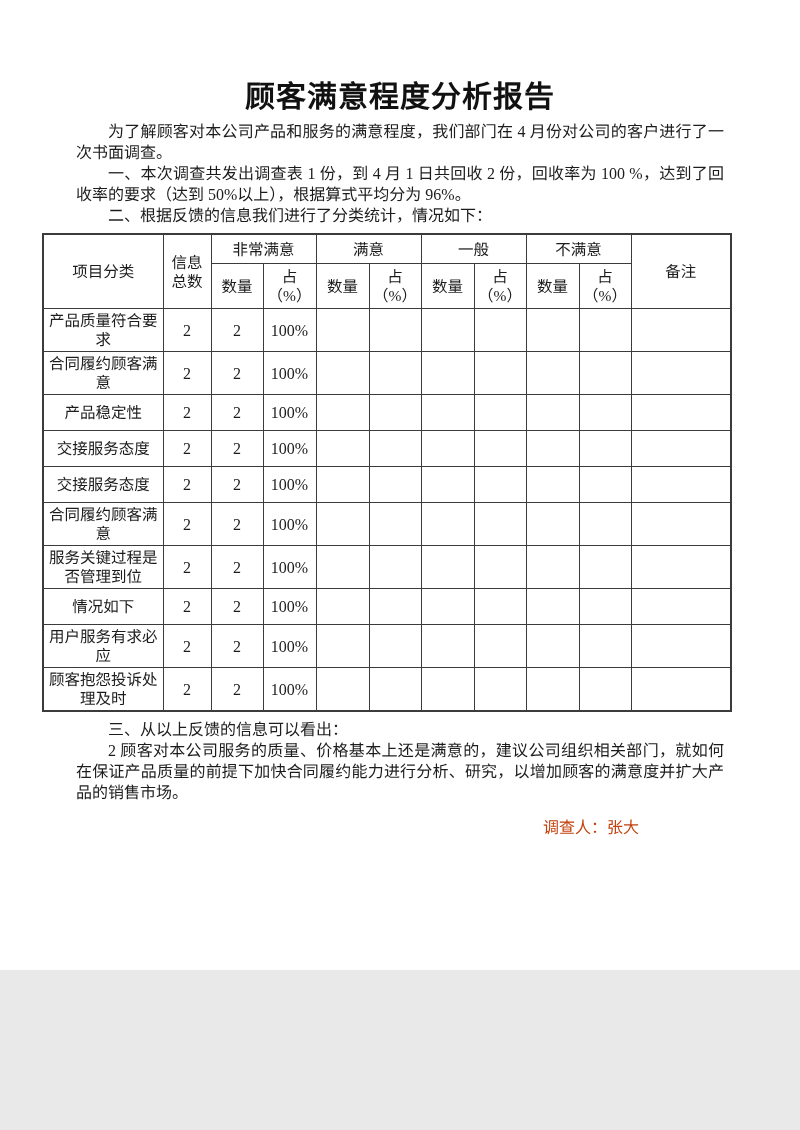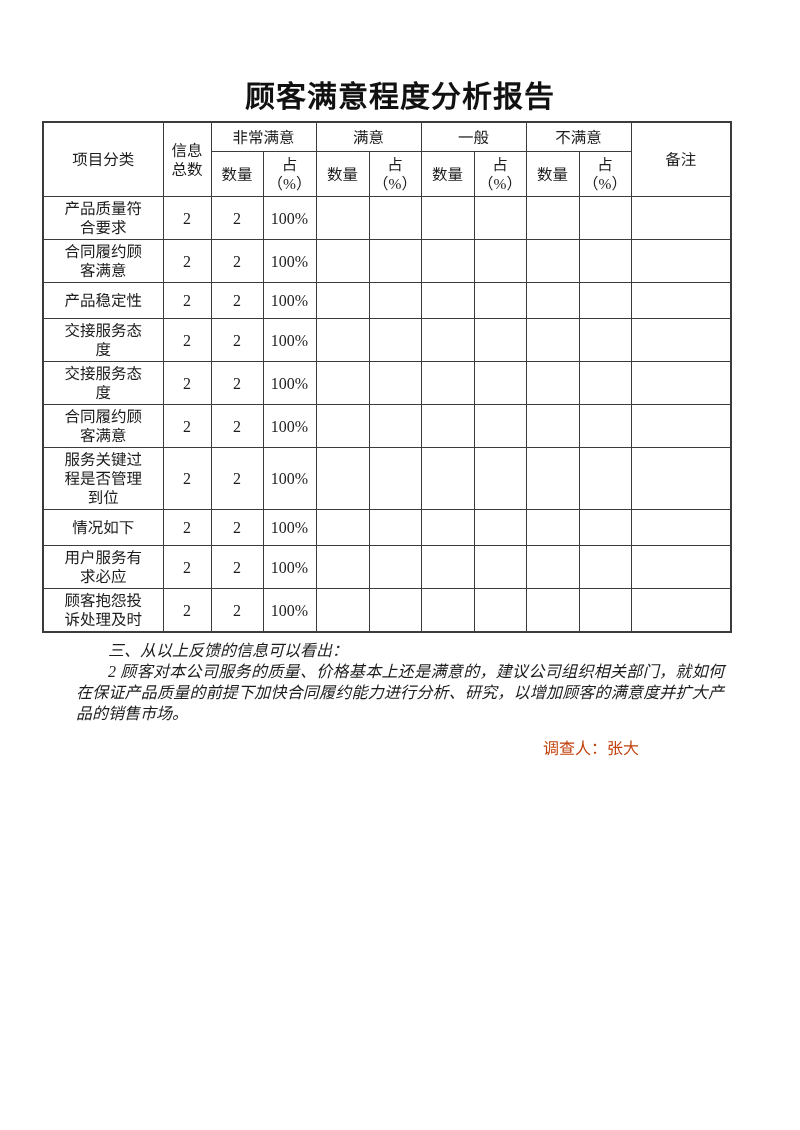"顾客满意程度分析报告" .page { height: 1130px -> 970px }
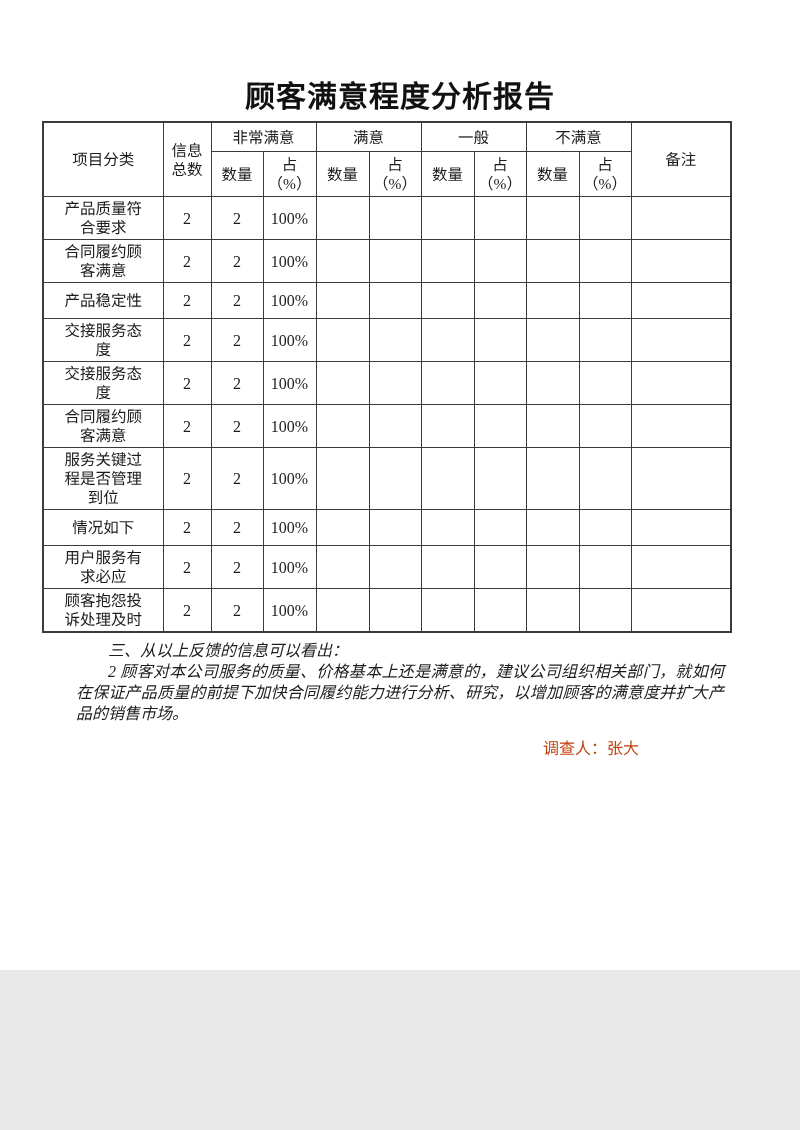"为了解顾客对本公司产品和服务的满意程度，我们部门在 4" div.body-text { html: none -> <div> <p>为了解顾客对本公司产品和服务的满意程度，我们部门在 4 月份对公司的客户进行了一次书面调查。</p> <p>一、本次调查共发出调查表 1 份，到 4 月 1 日共回收 2 份，回收率为 100 %，达到了回收率的要求（达到 50%以上），根据算式平均分为 96%。</p> <p>二、根据反馈的信息我们进行了分类统计，情况如下：</p> </div> }
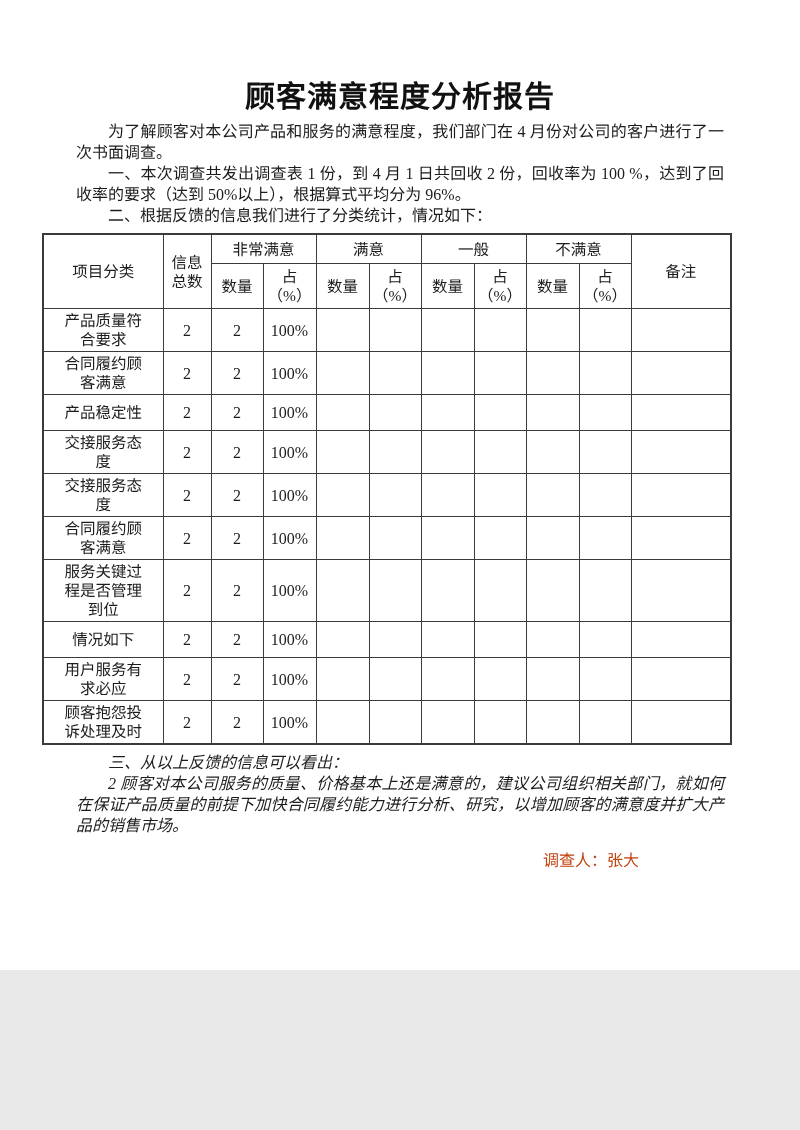"产品质量符合要求" tbody td.lbl { padding: 2px 18px -> 2px 2px }
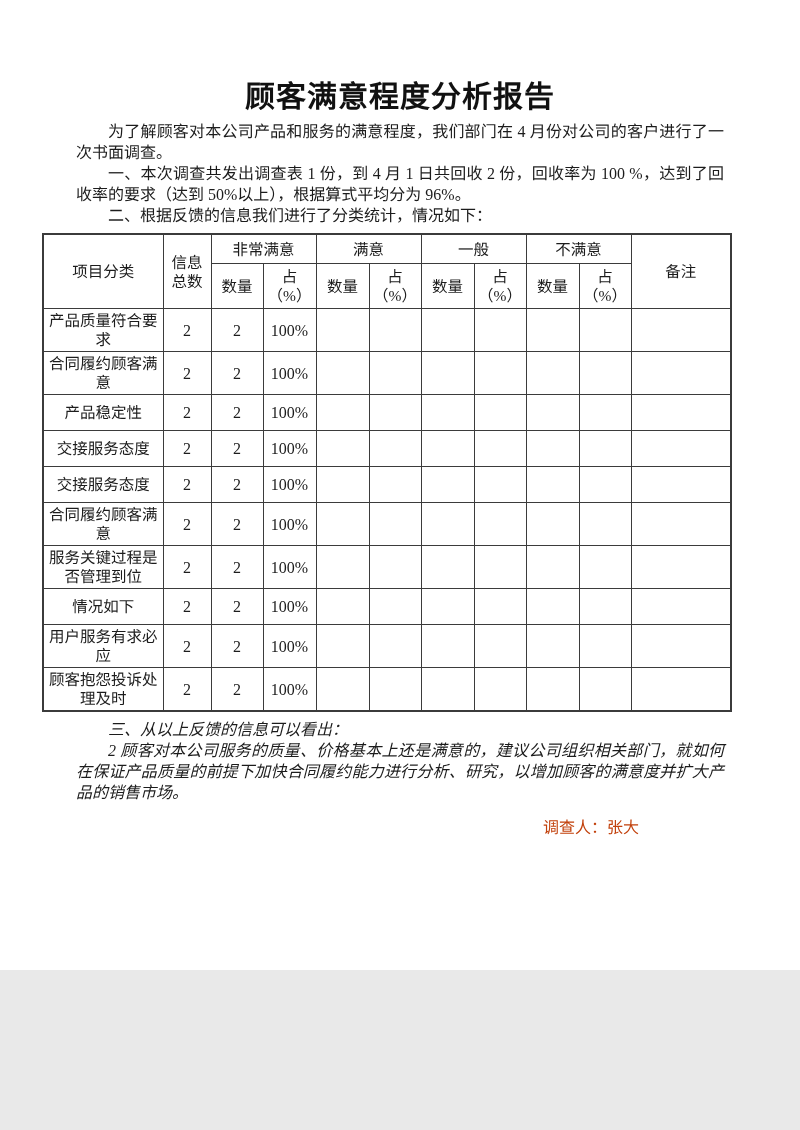"三、从以上反馈的信息可以看出：" .outro { font-style: italic -> none }
